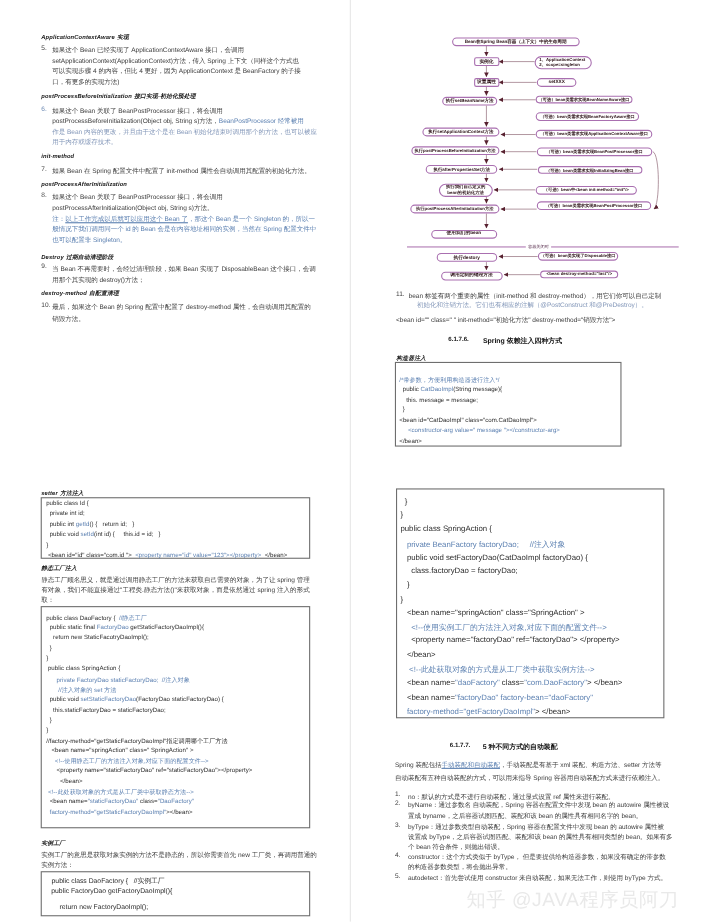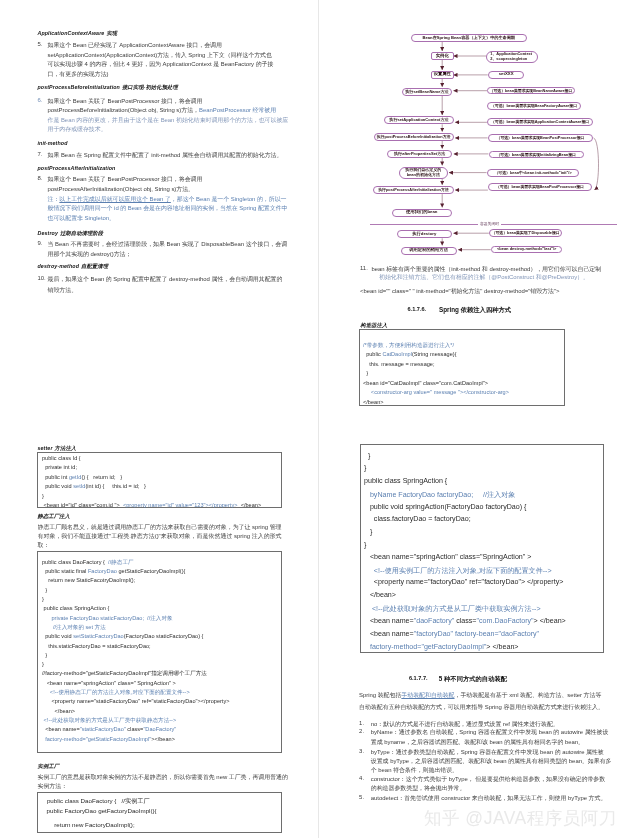"byName FactoryDao factoryDao; //注入对象" span.cb { text: byName FactoryDao -> private BeanFactory }
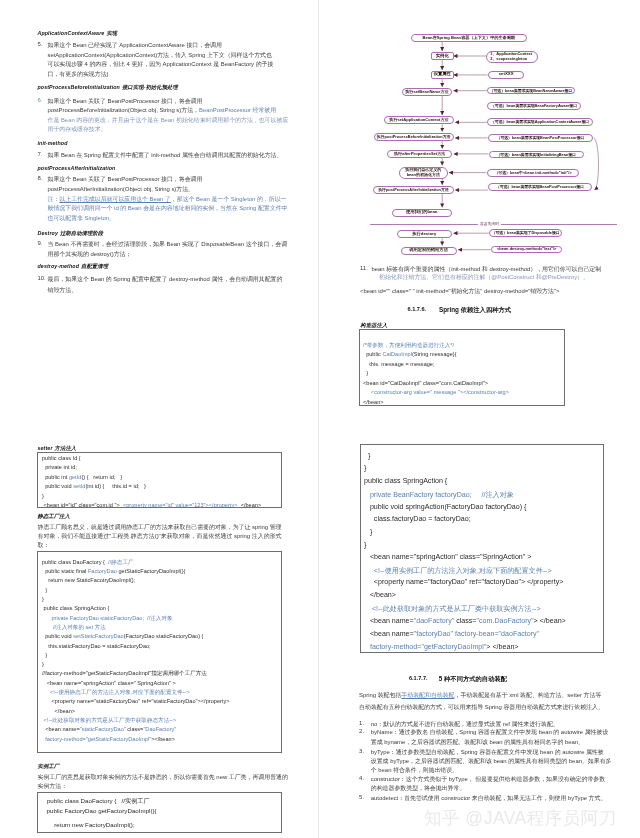"public void springAction(FactoryDao" span { text: springAction(FactoryDao -> setFactoryDao(CatDaoImpl }
